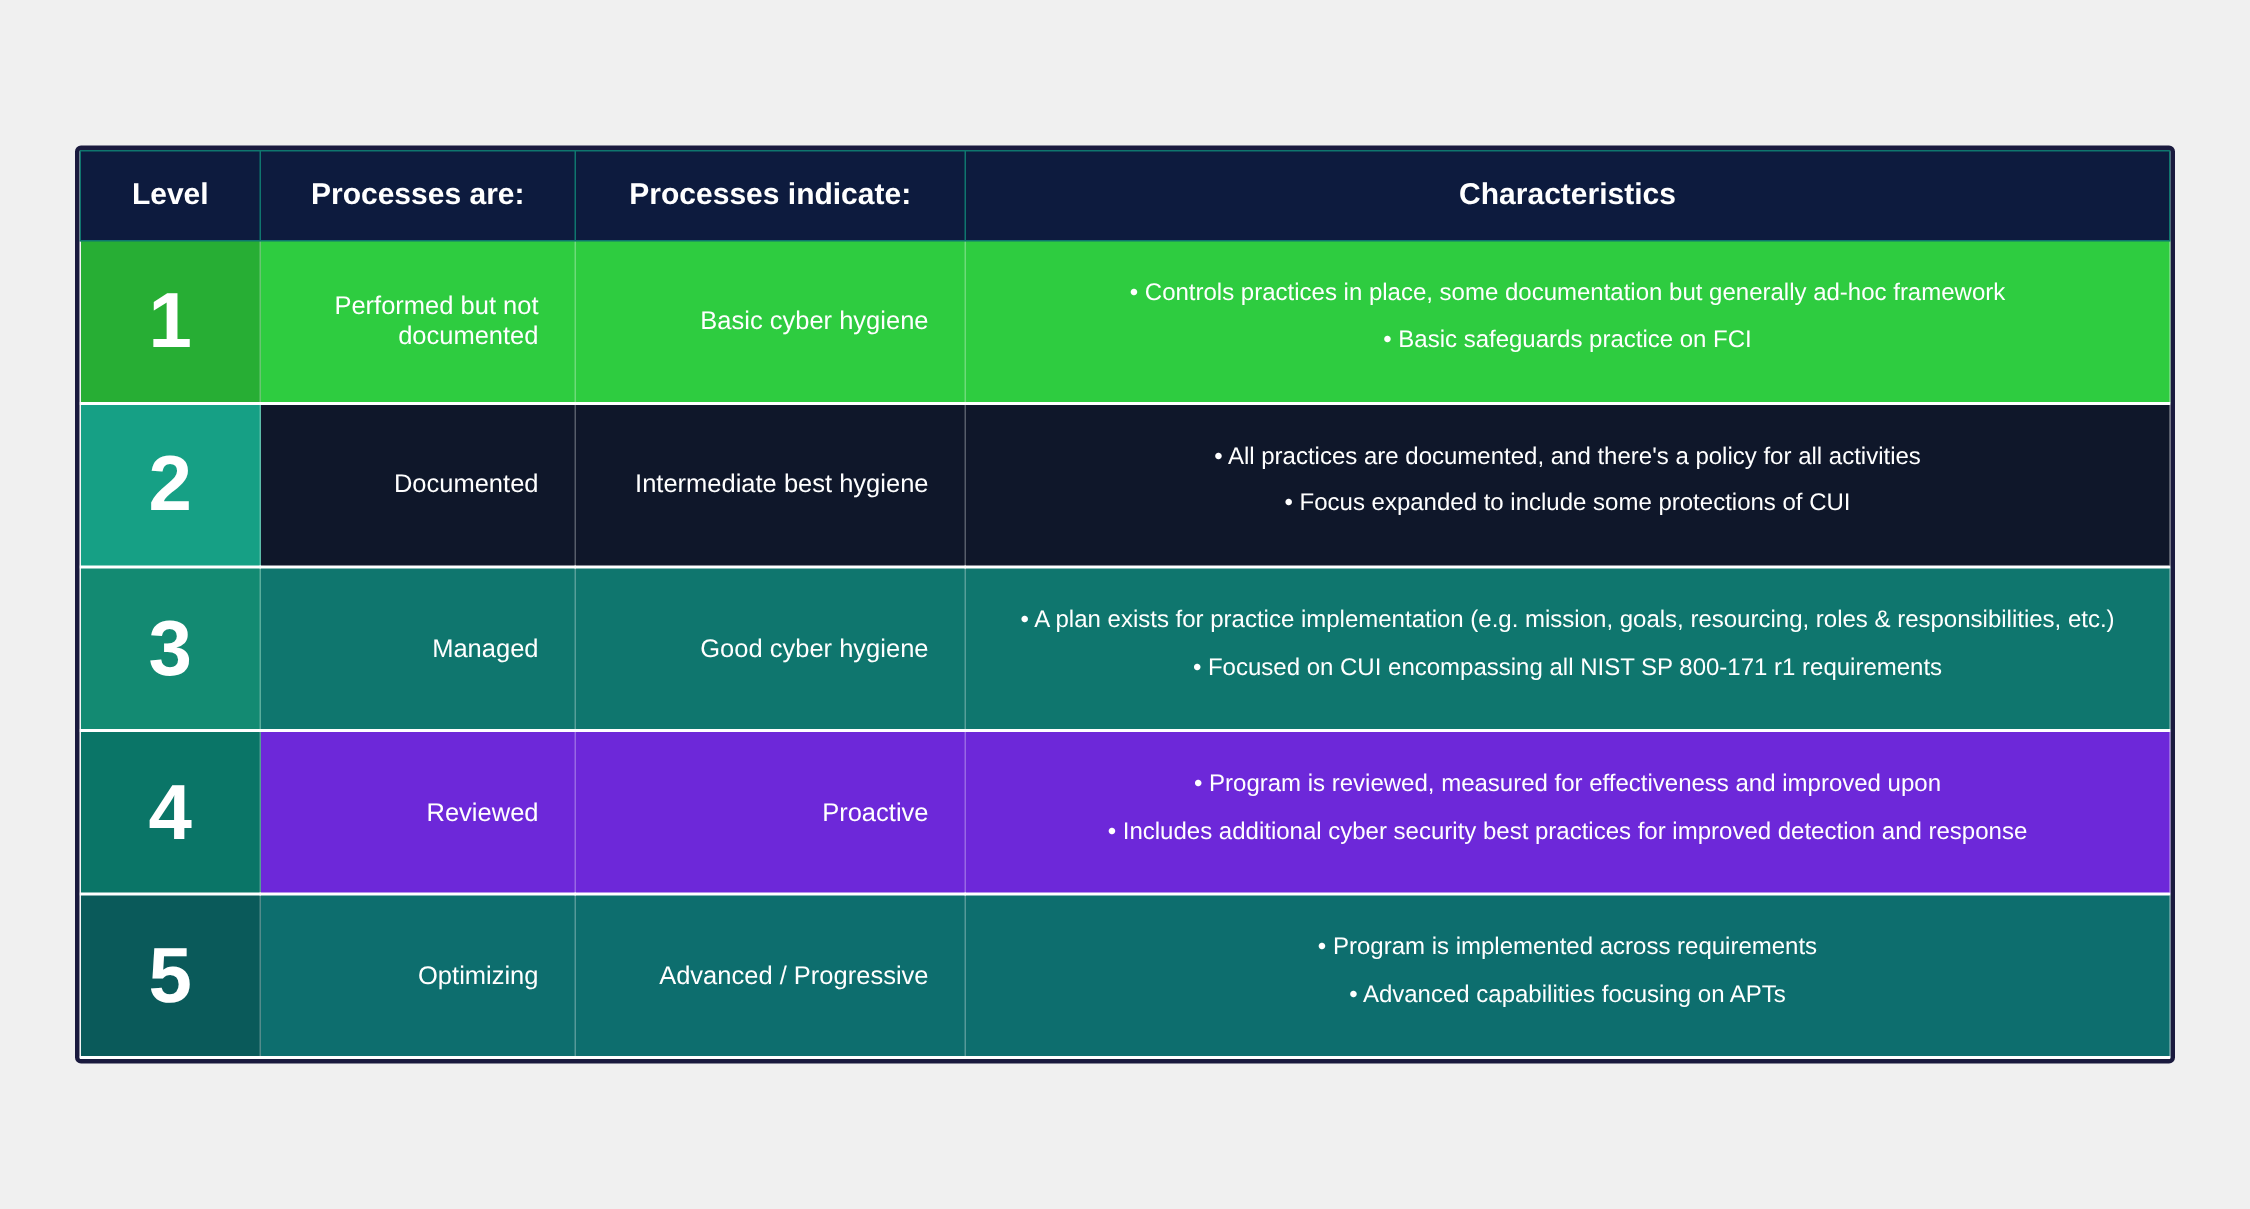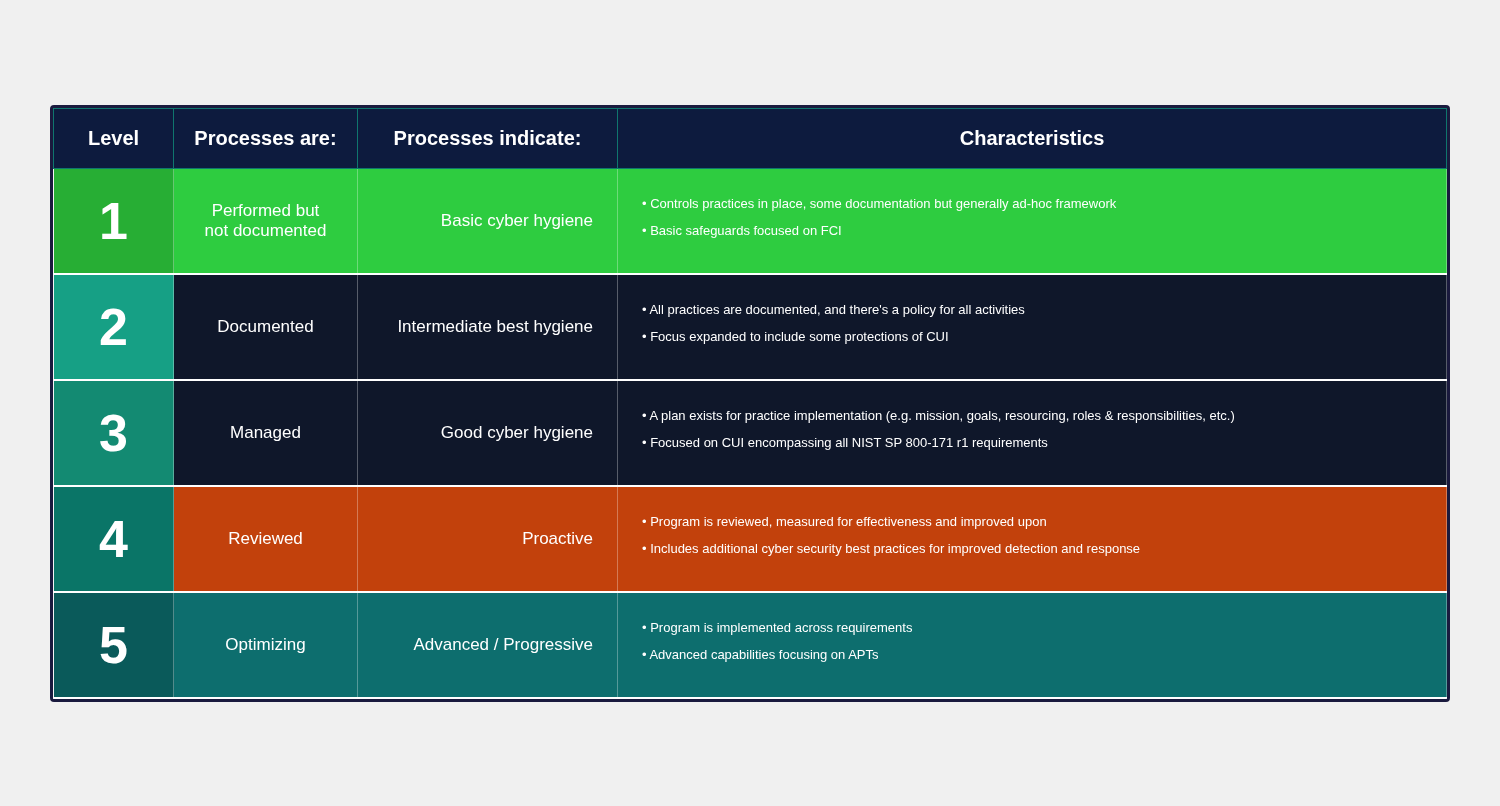"Performed but not documented" .col-processes-are { text-align: center -> right; width: 184px -> 210px }
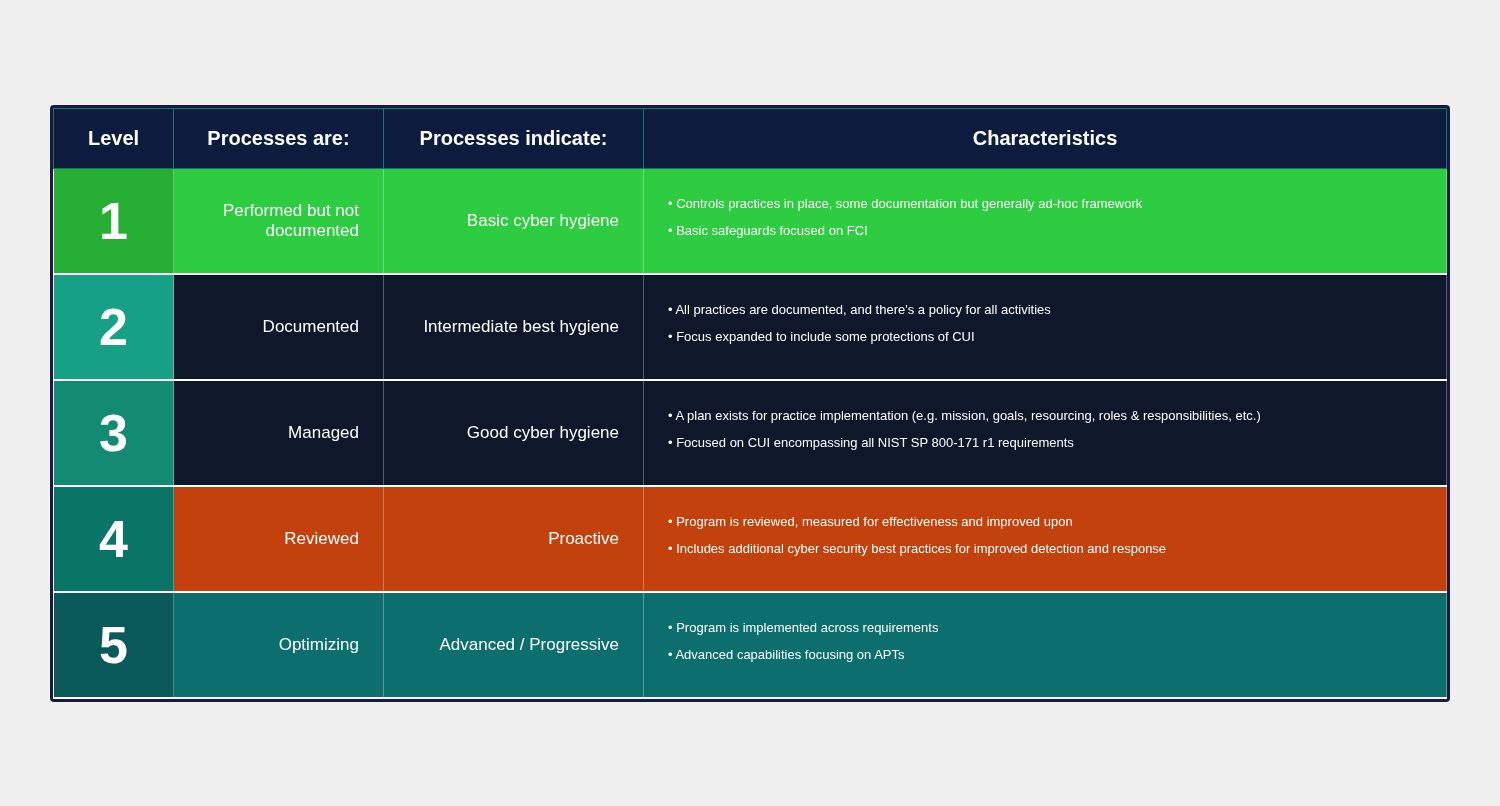"Controls practices in place, some" .col-characteristics { font-size: 13px -> 16px; text-align: left -> center }
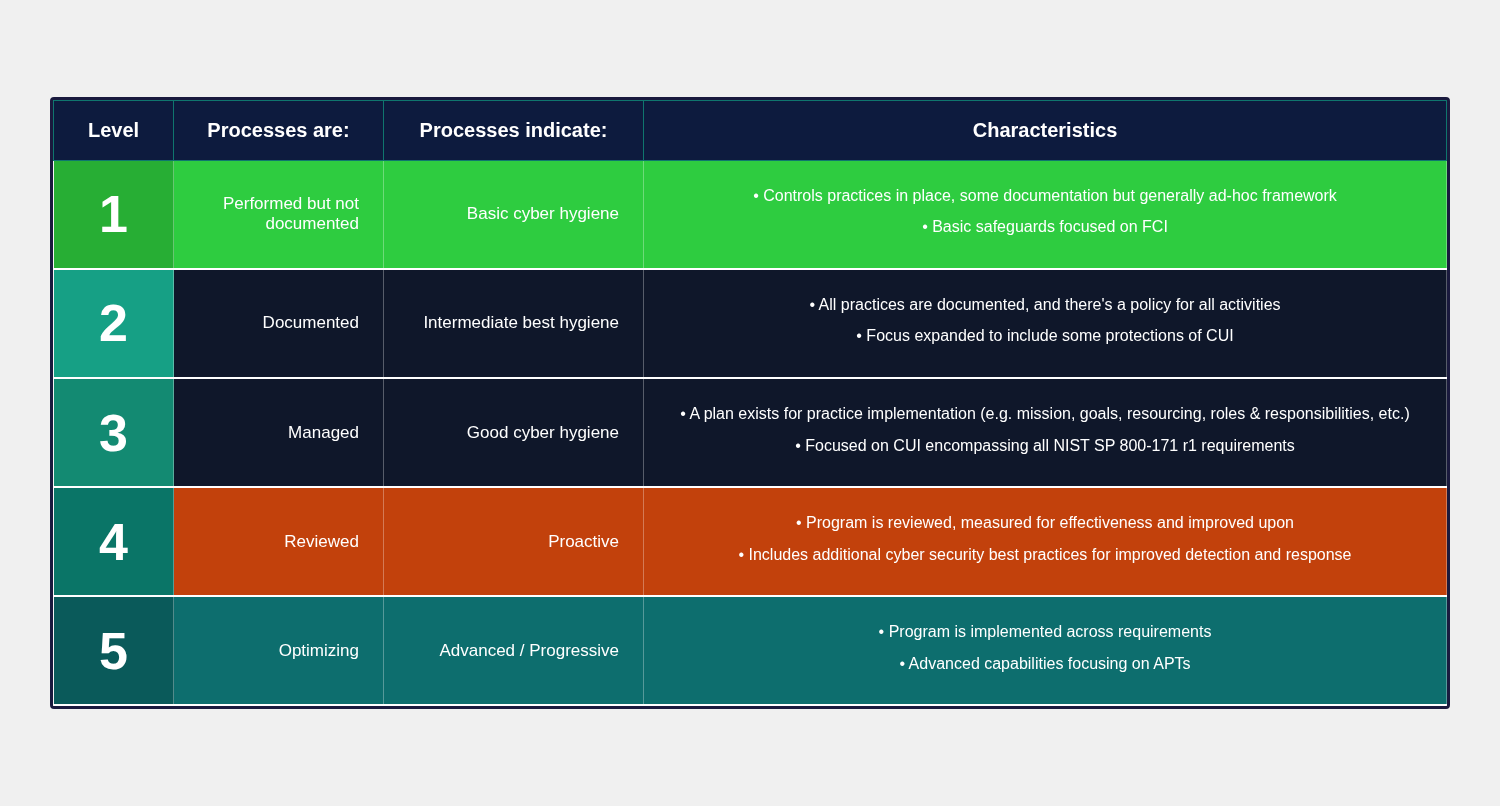"Basic safeguards focused on FCI" span.bullet-item { text: focused -> practice }
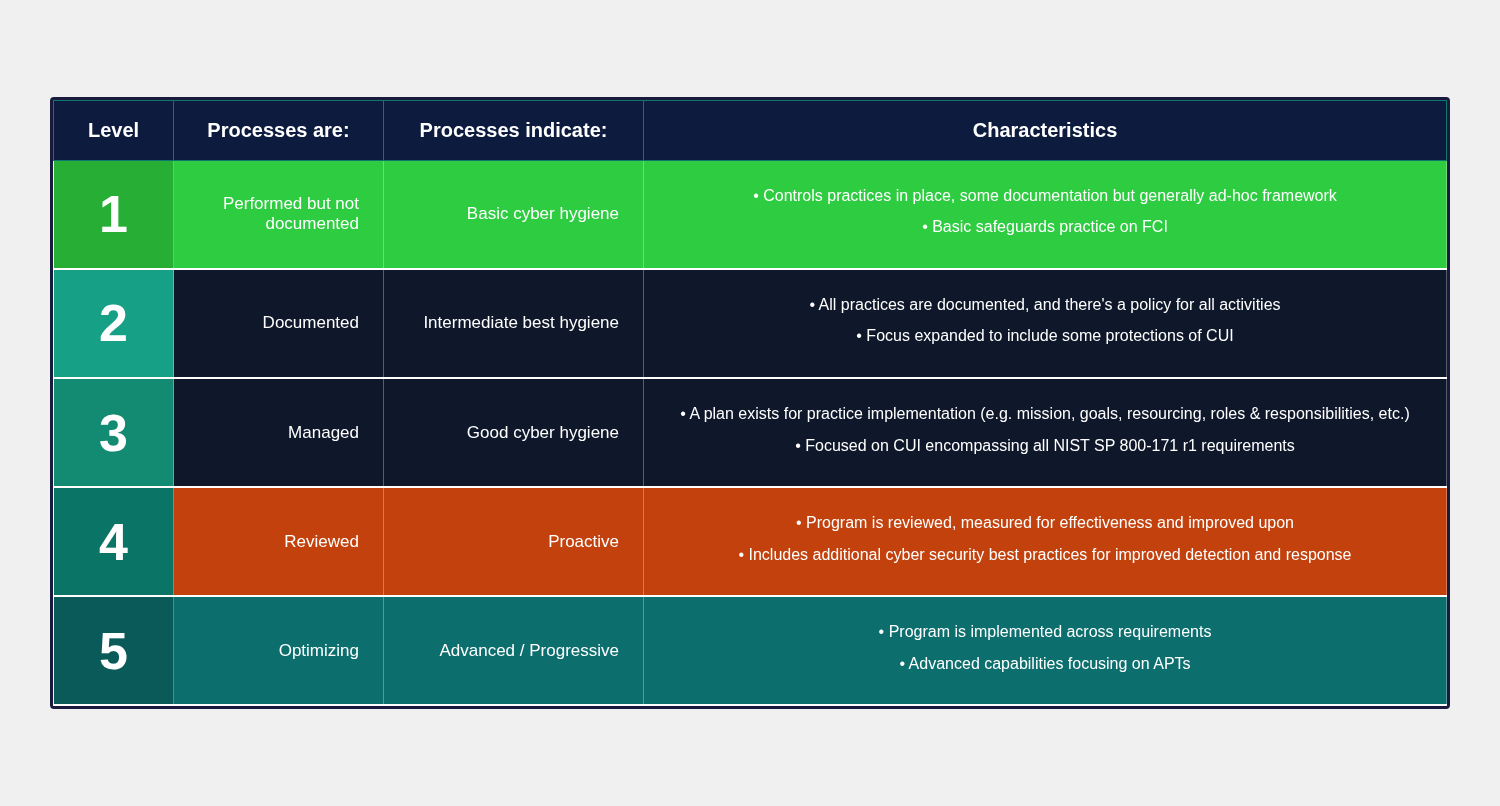"A plan exists for practice" .row-3 td { background-color: #0f172a -> #0f766e }
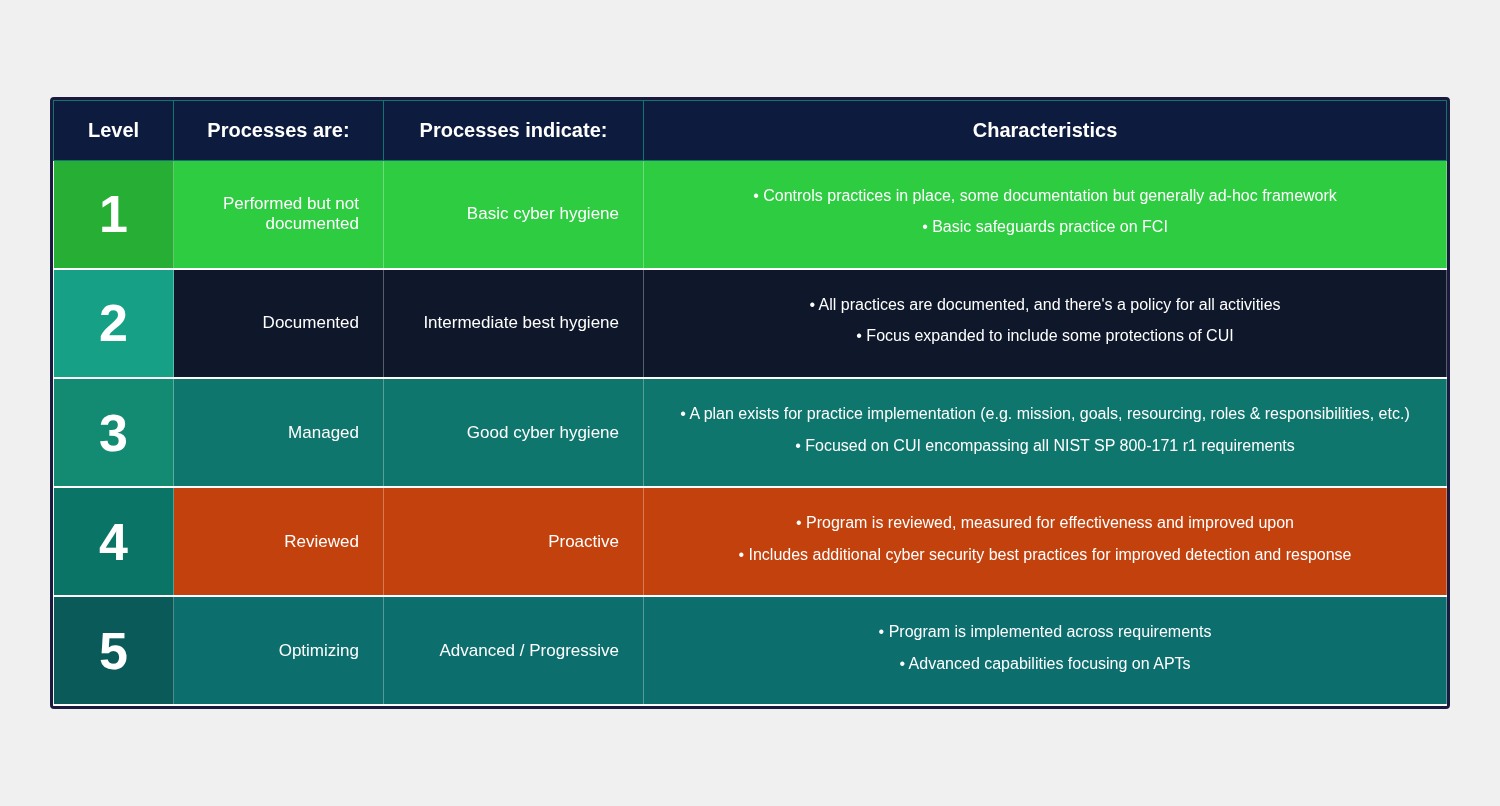"Program is reviewed, measured for" .row-4 td { background-color: #c2410c -> #6d28d9 }
